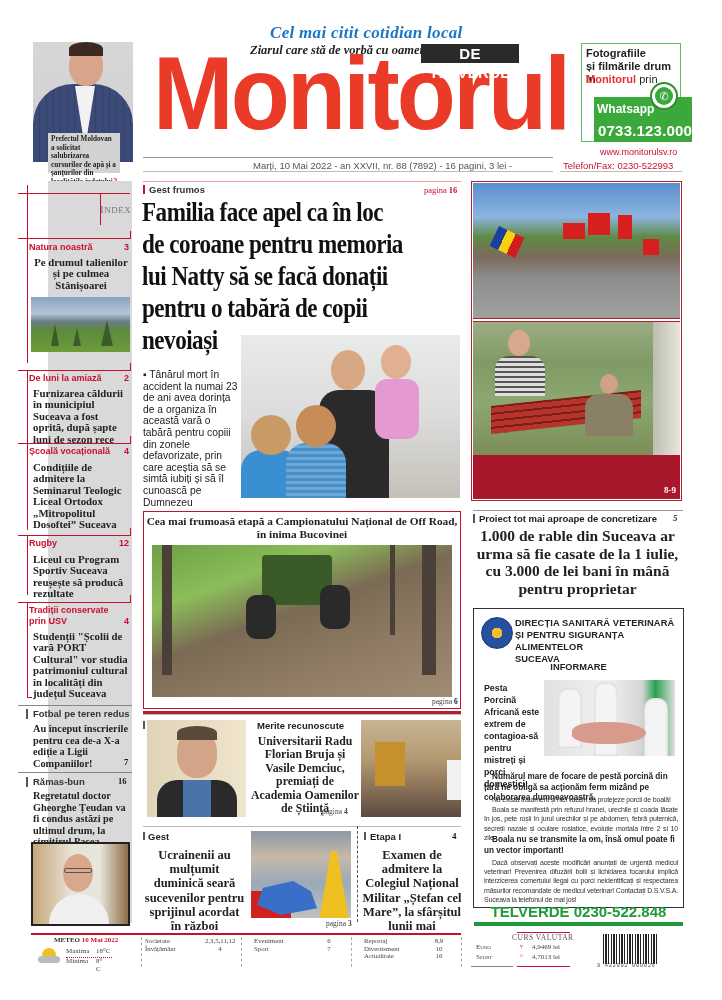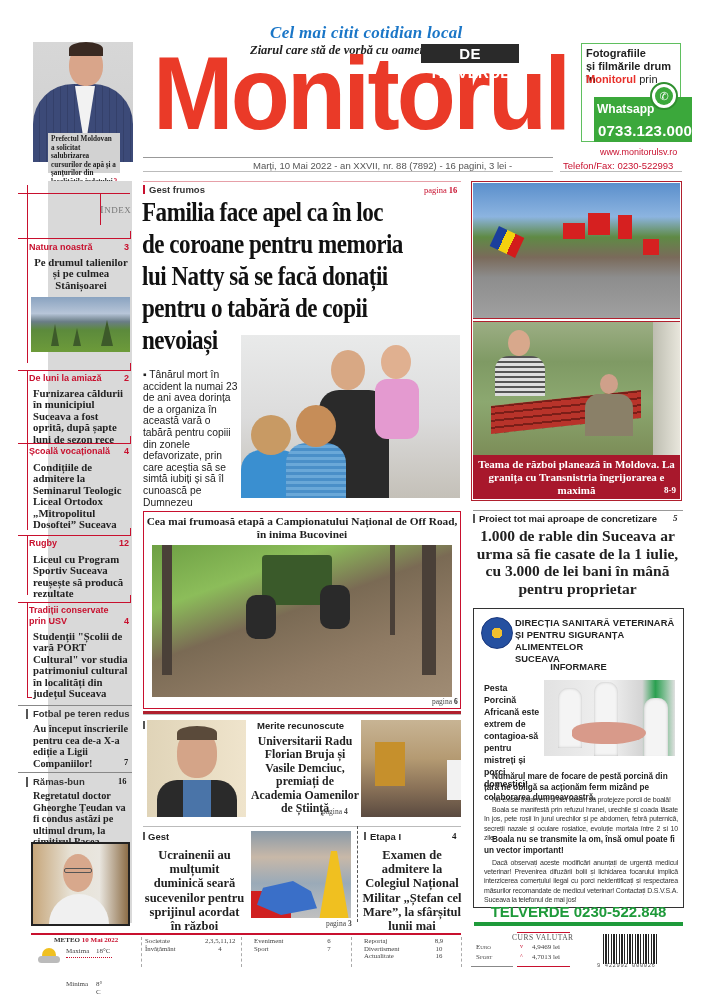"Teama de război planează în" span { html: <span>Teama de război planează în Moldova. La granița cu Transnistria îngrijorarea e maximă</span> -> none }
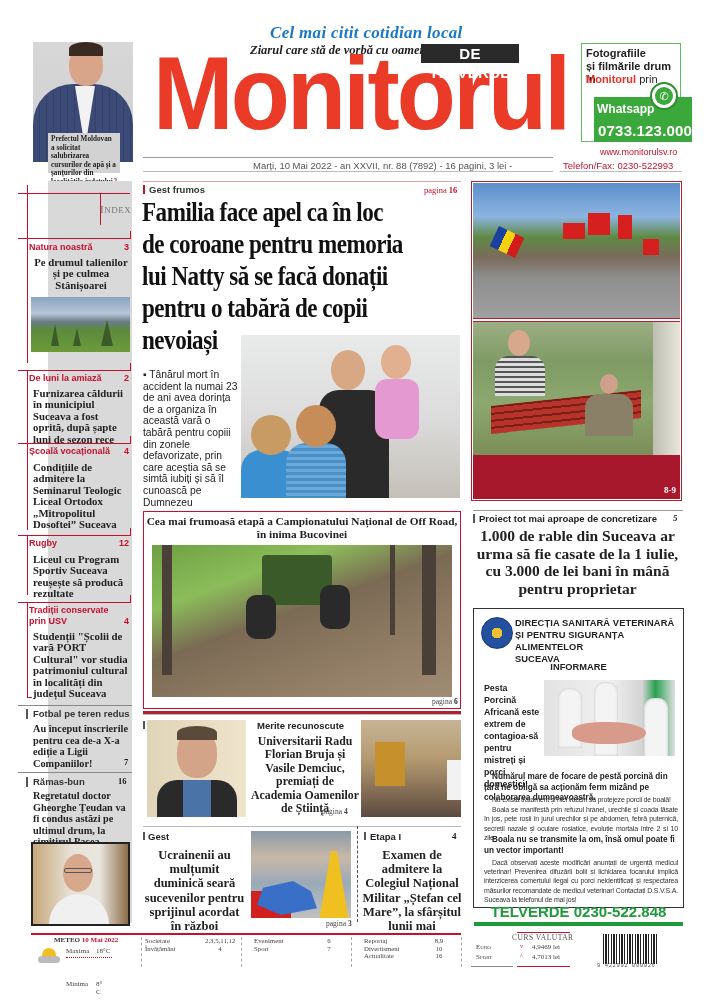"Minima" div.meteo-row { top: 980px -> 957px }
